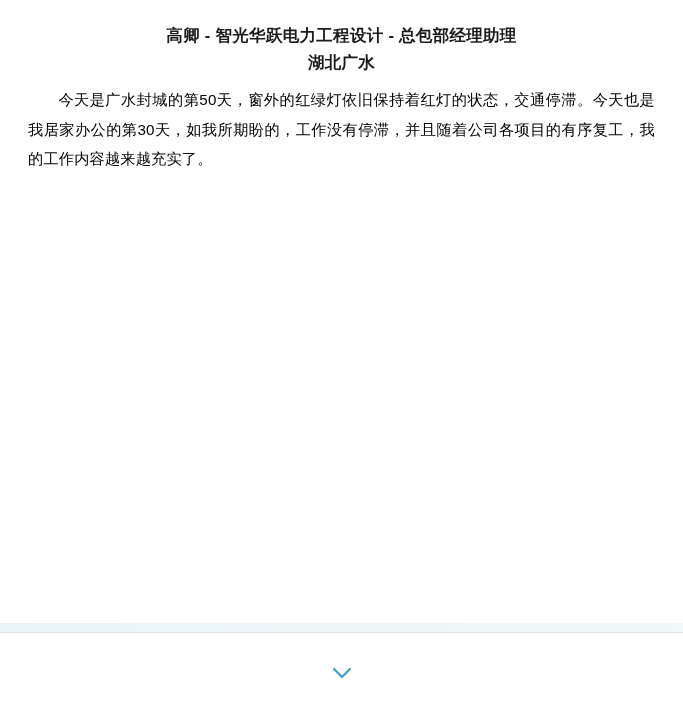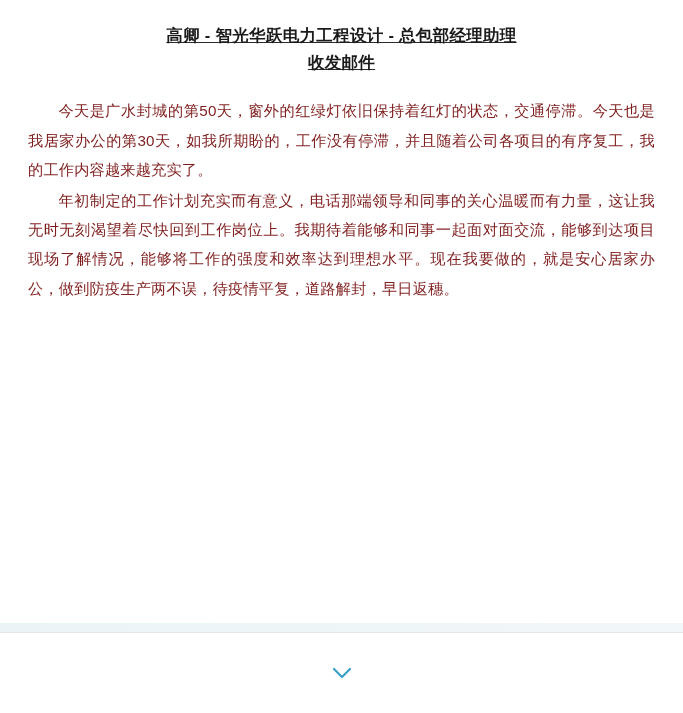"高卿 - 智光华跃电力工程设计 - 总包部经理助理" .title-block { margin-bottom: 20px -> 9px; text-decoration: underline -> none }
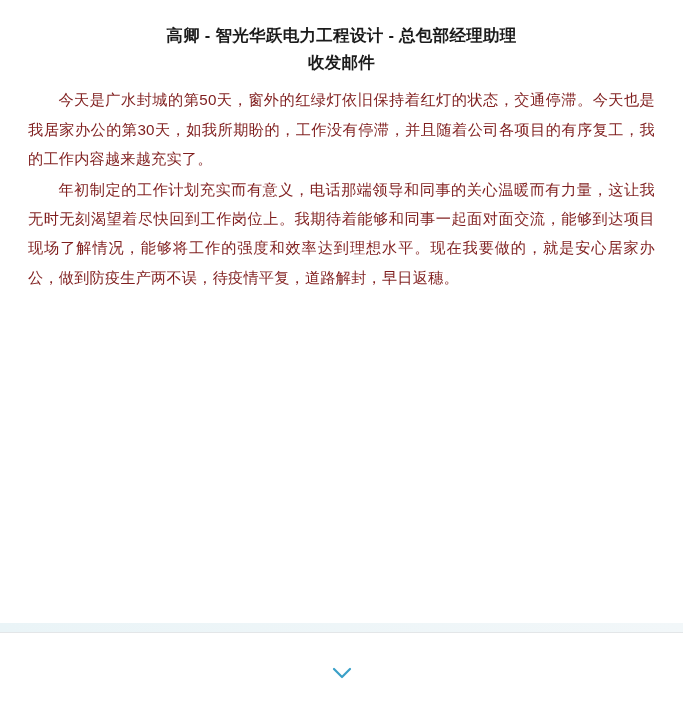"收发邮件" div.title-line { text: 收发邮件 -> 湖北广水 }
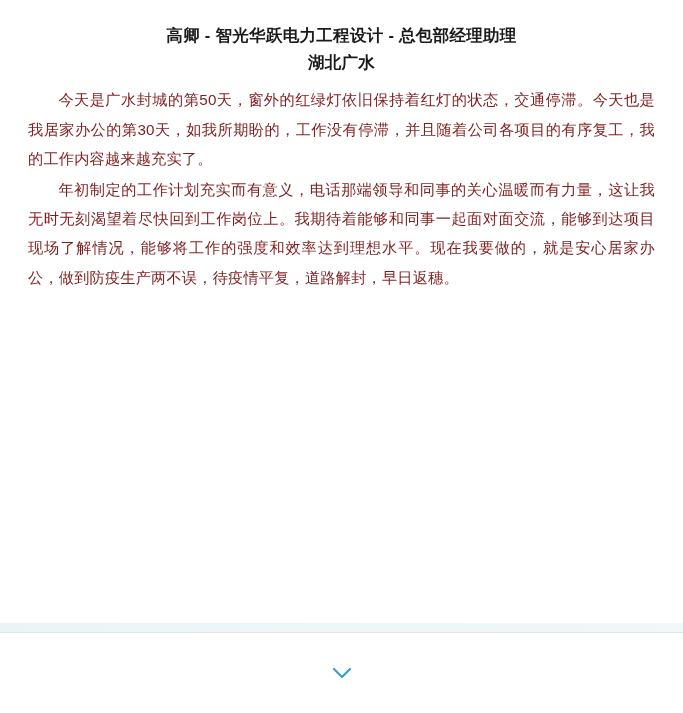"今天是广水封城的第50天，窗外的红绿灯依旧保持着红灯的状态，交通停滞。今天也是我" .body-text p { color: #7f1d1d -> #000000 }
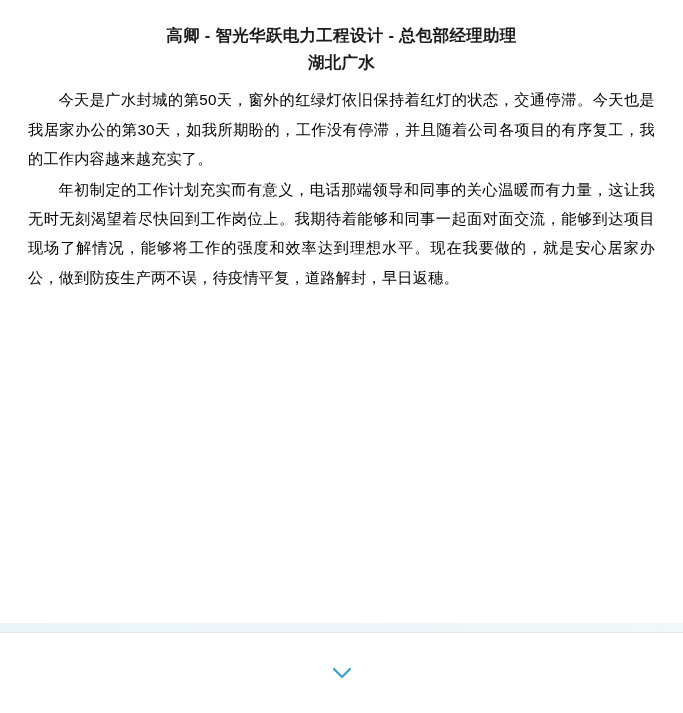"年初制定的工作计划充实而有意义，电话那端领导和同事的关心温暖而有力量，这让我无时" p { html: <p>年初制定的工作计划充实而有意义，电话那端领导和同事的关心温暖而有力量，这让我无时无刻渴望着尽快回到工作岗位上。我期待着能够和同事一起面对面交流，能够到达项目现场了解情况，能够将工作的强度和效率达到理想水平。现在我要做的，就是安心居家办公，做到防疫生产两不误，待疫情平复，道路解封，早日返穗。</p> -> none }
